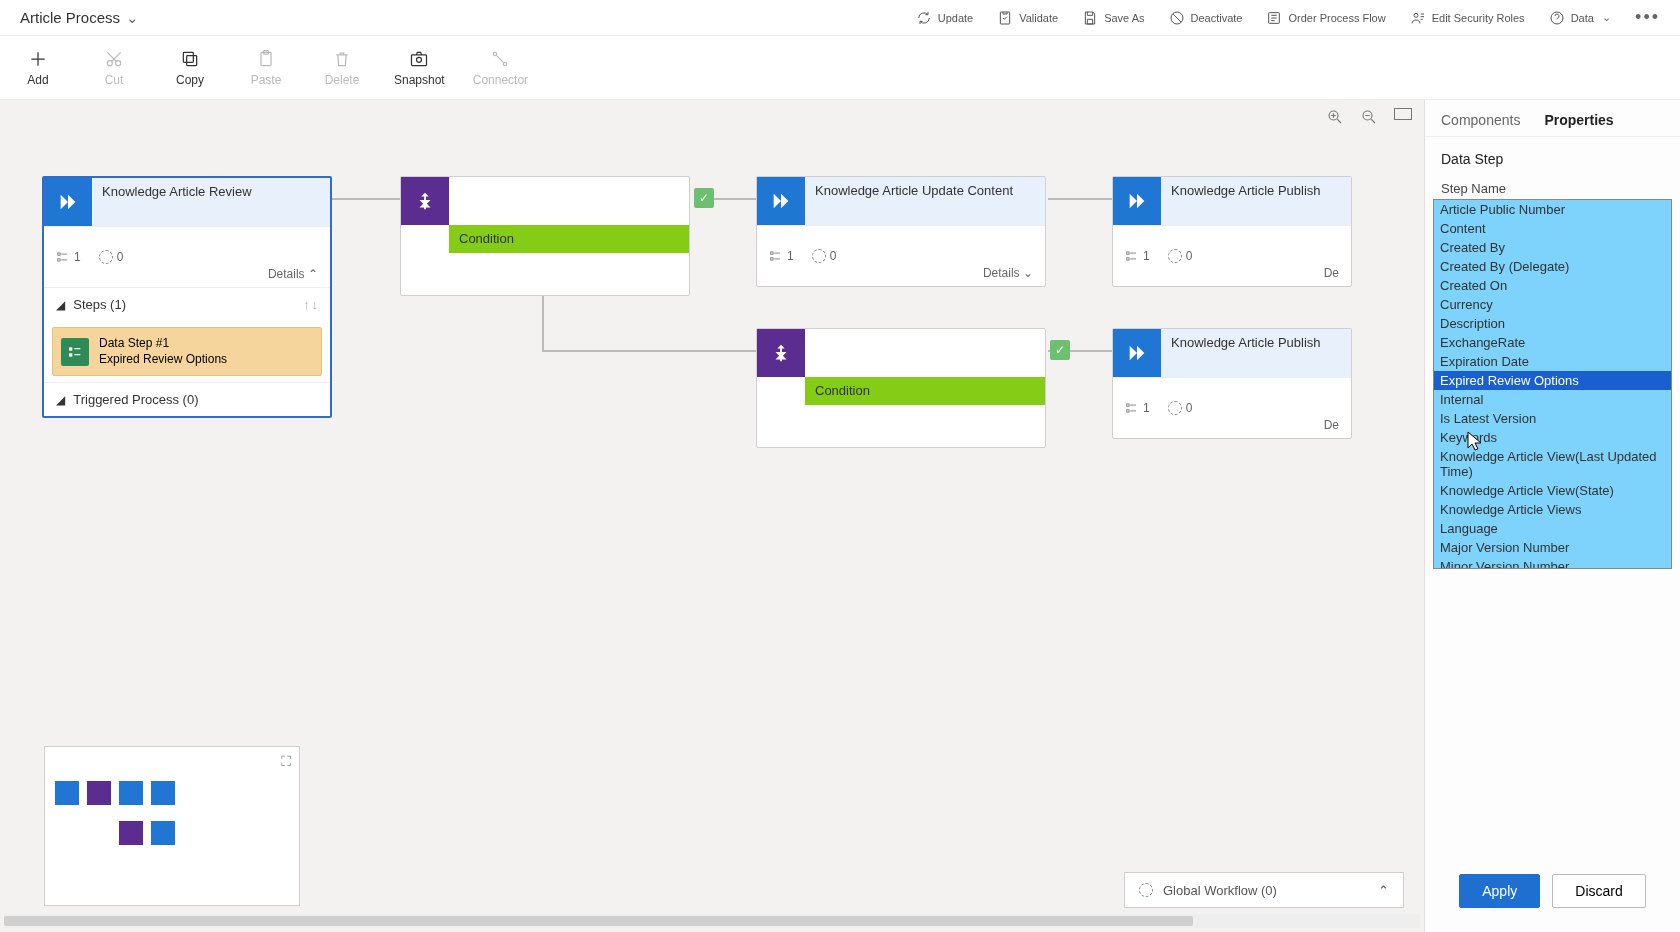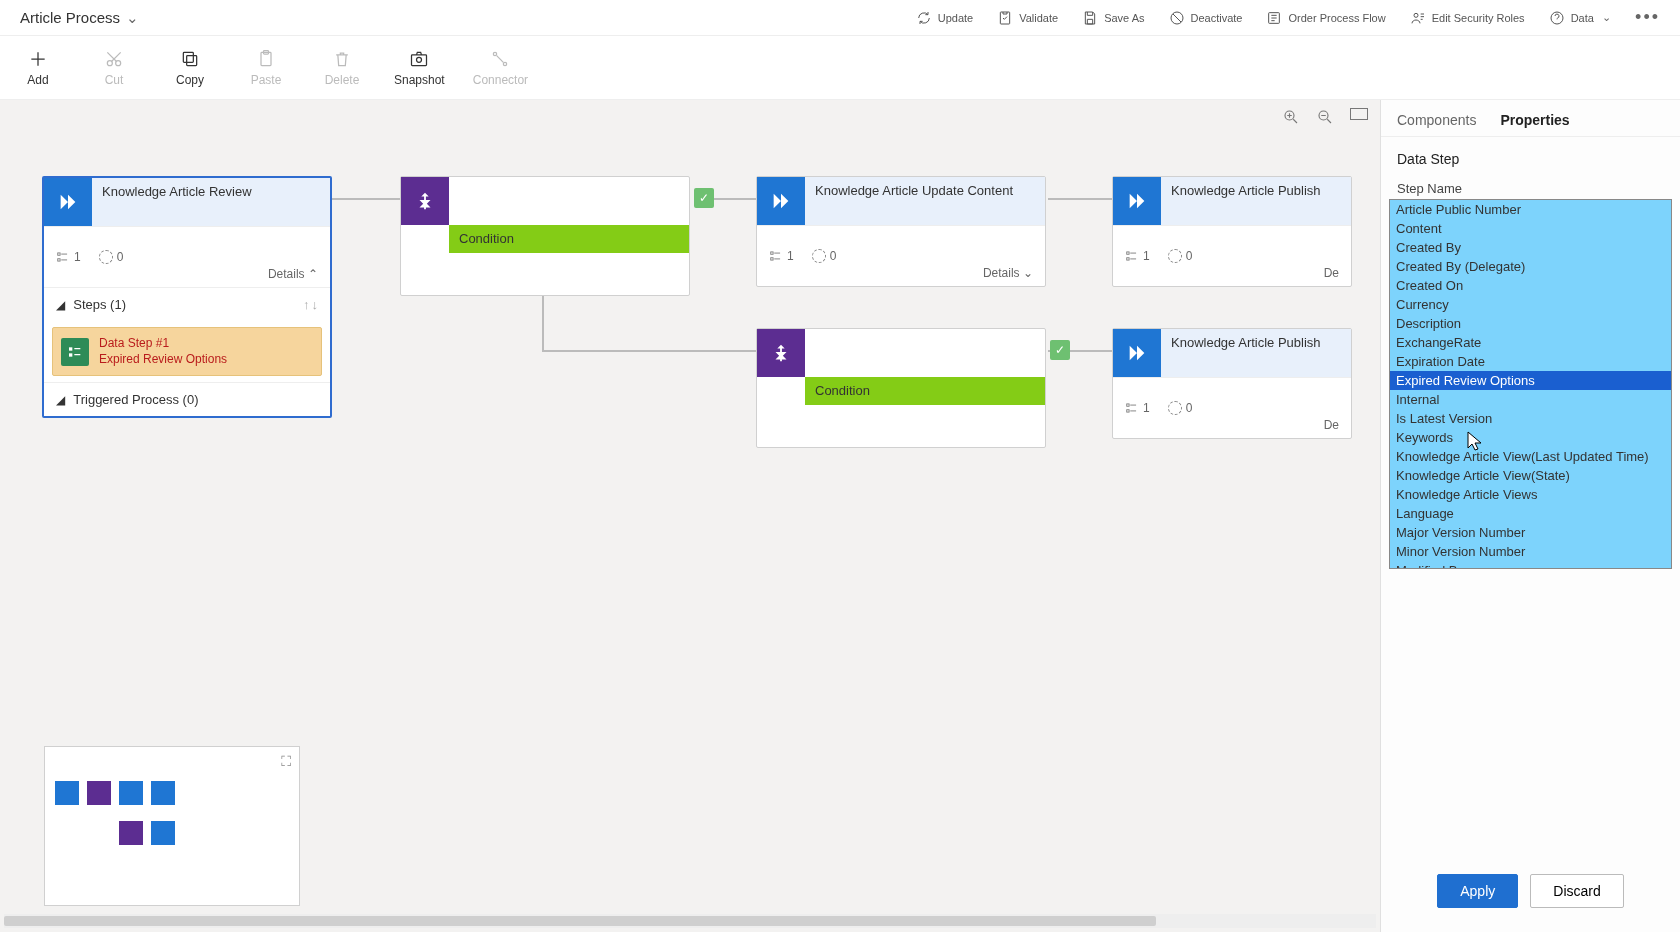"Components" .right-panel { width: 300px -> 256px }
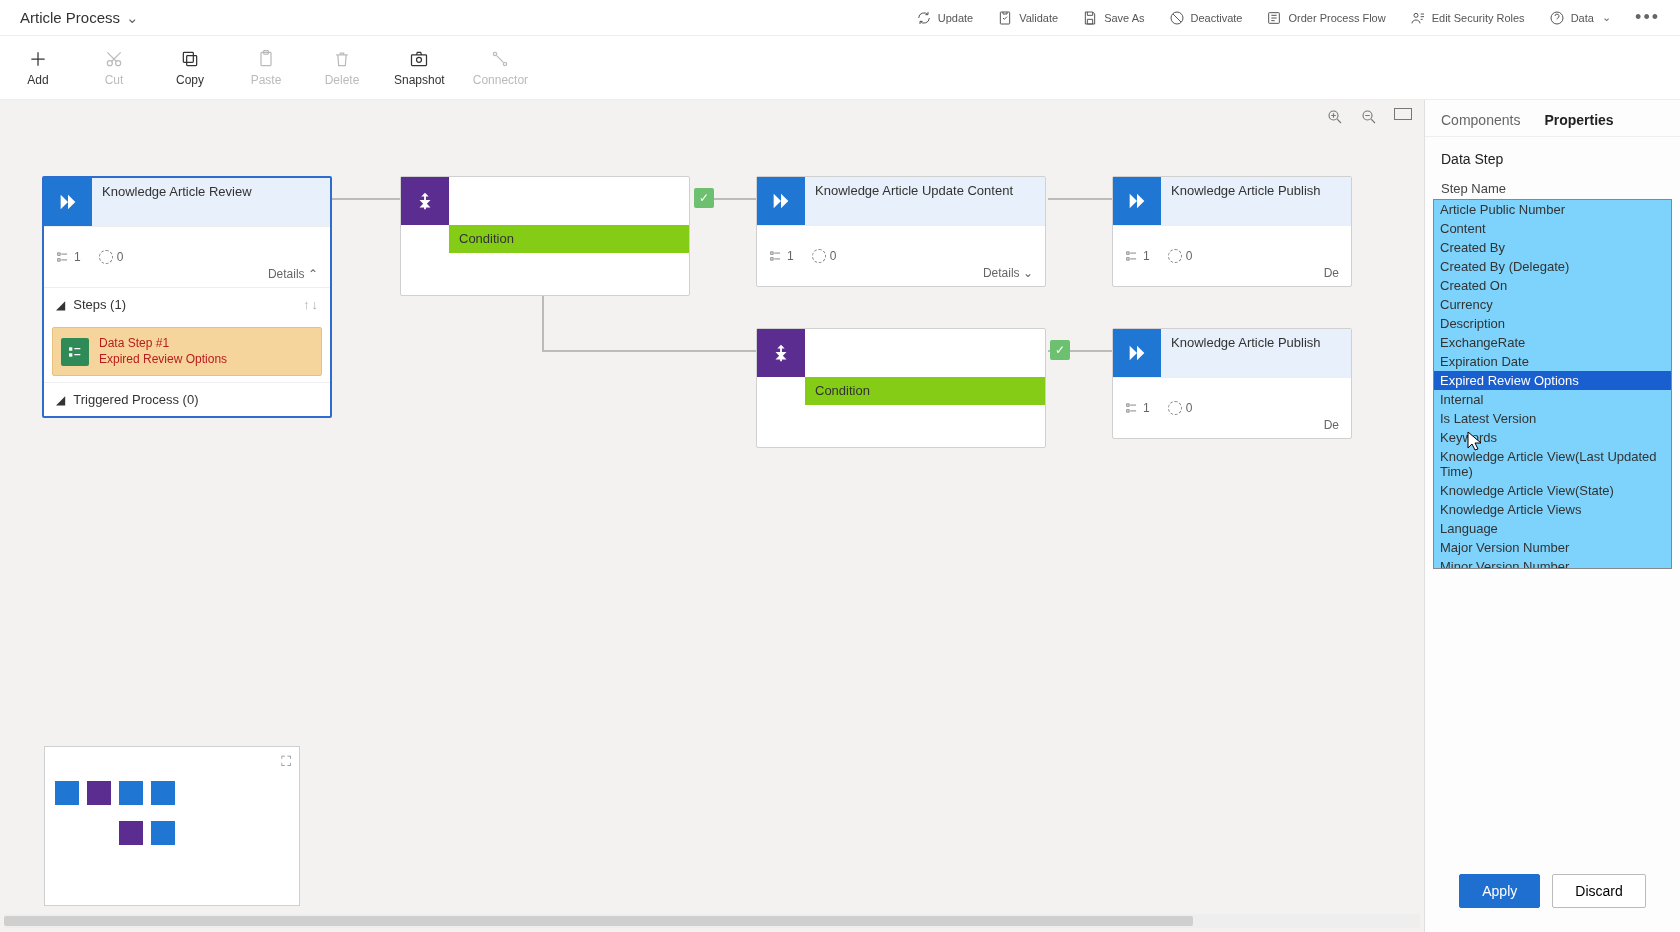"Data Step #1" .step-card .txt { color: #b91c1c -> #000000 }
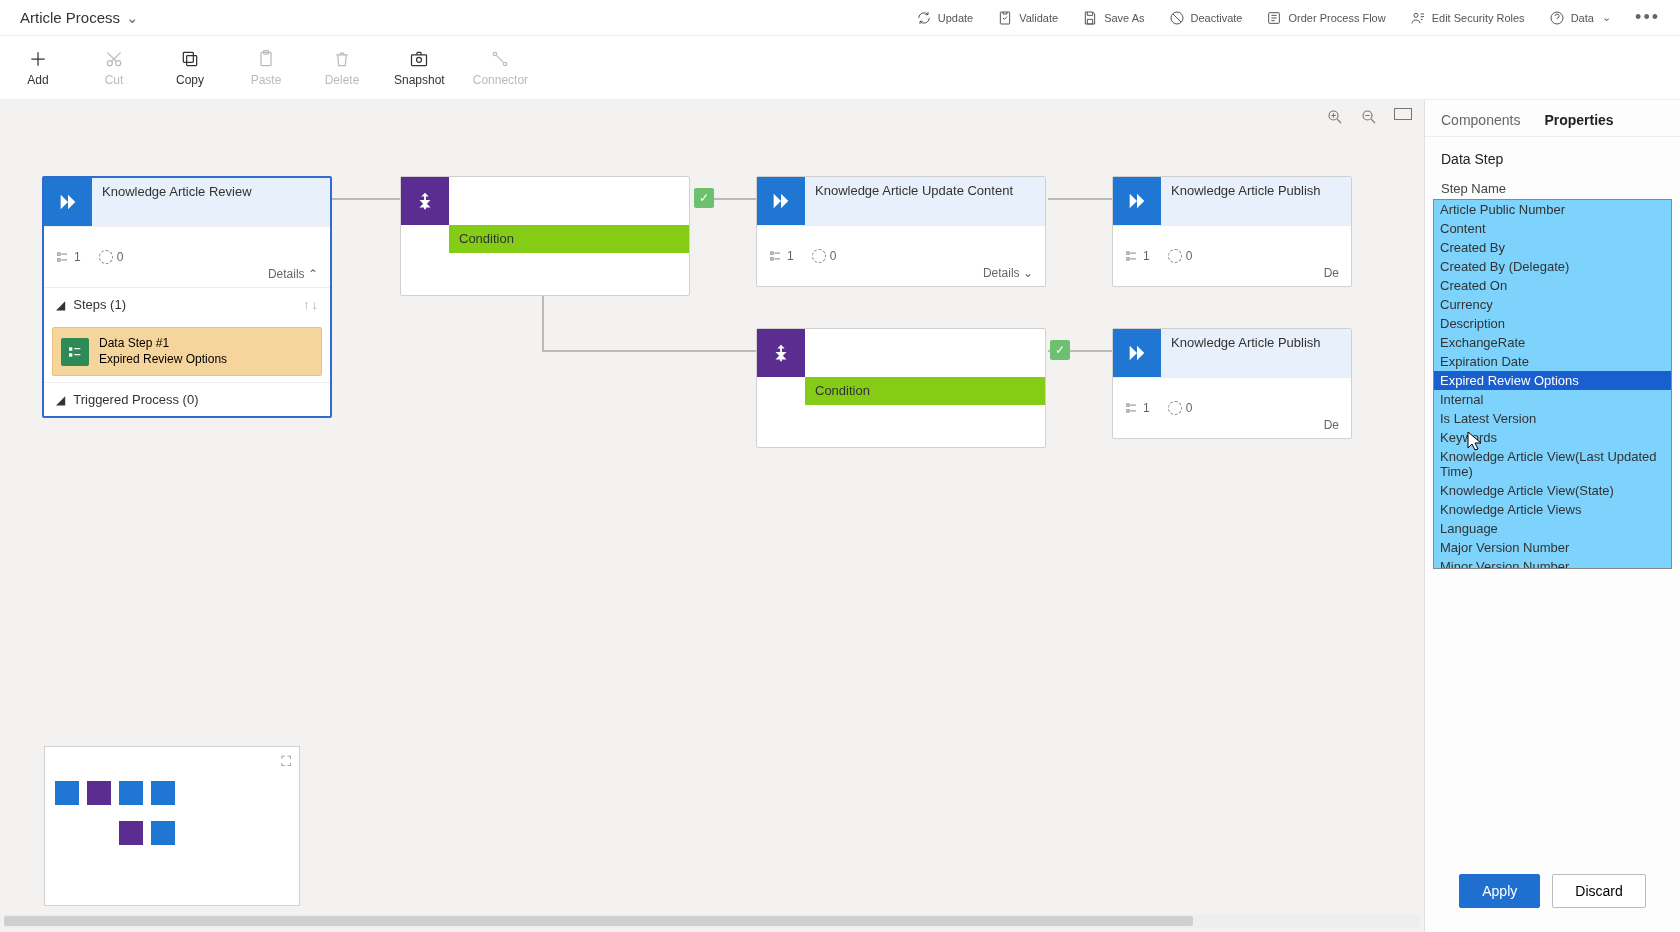"Global Workflow (0)" div.global-wf { html: none -> <div> <span></span> <span>Global Workflow (0)</span> <span></span> <span>⌃</span> </div> }
